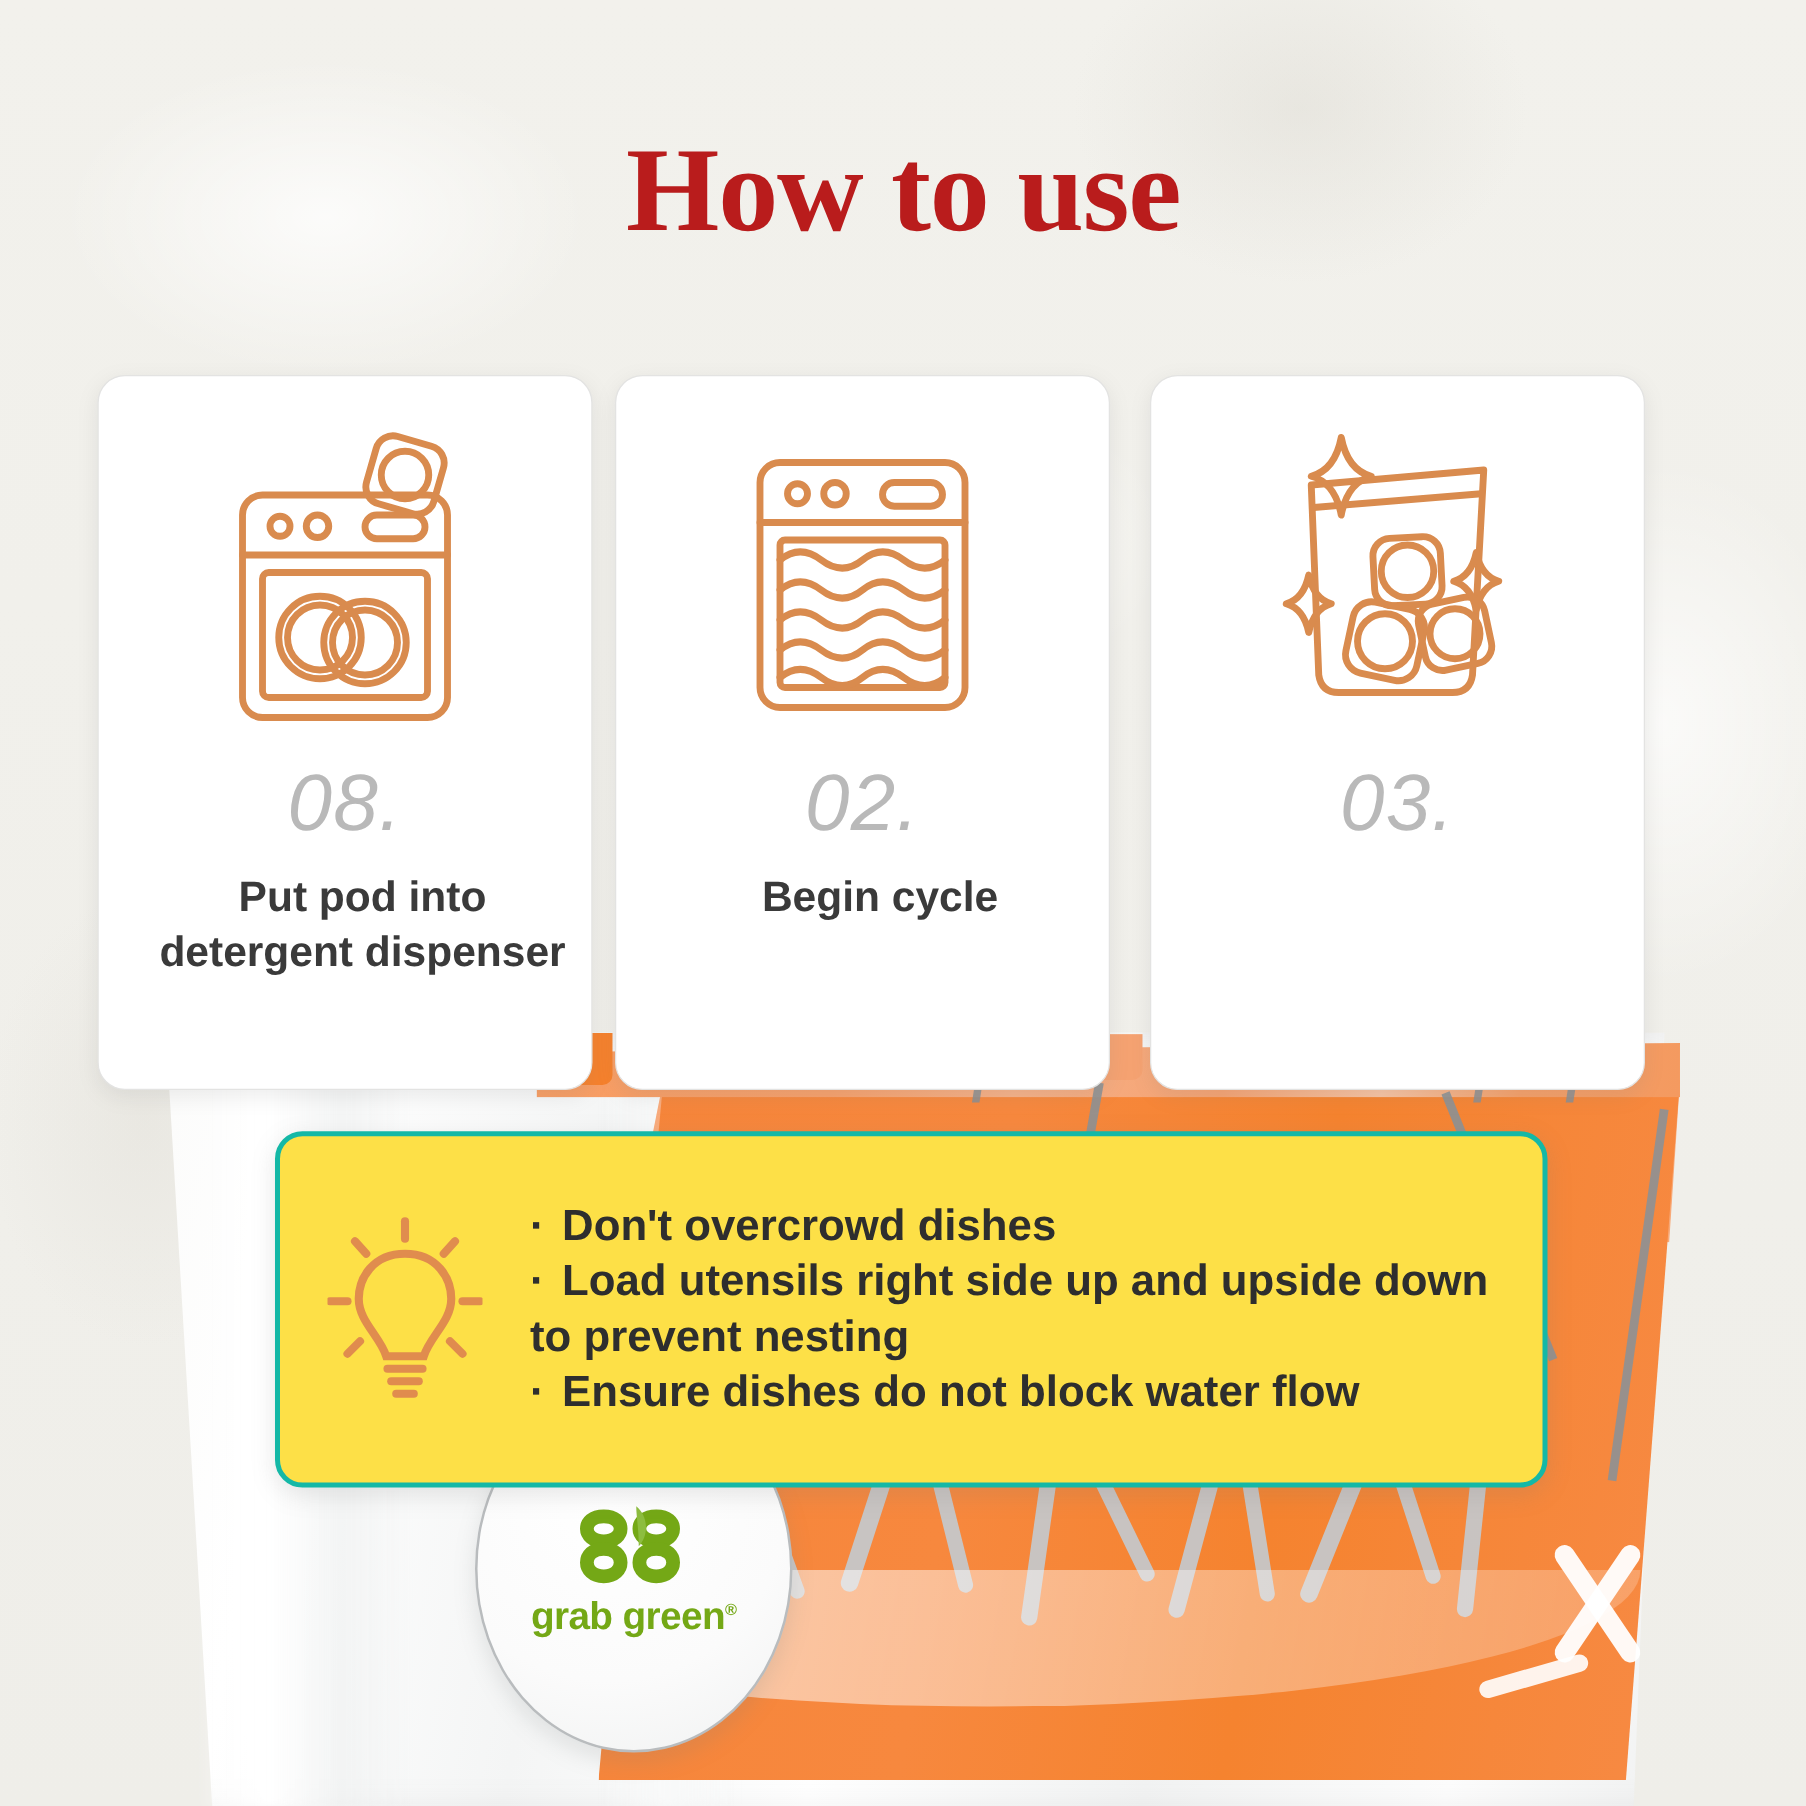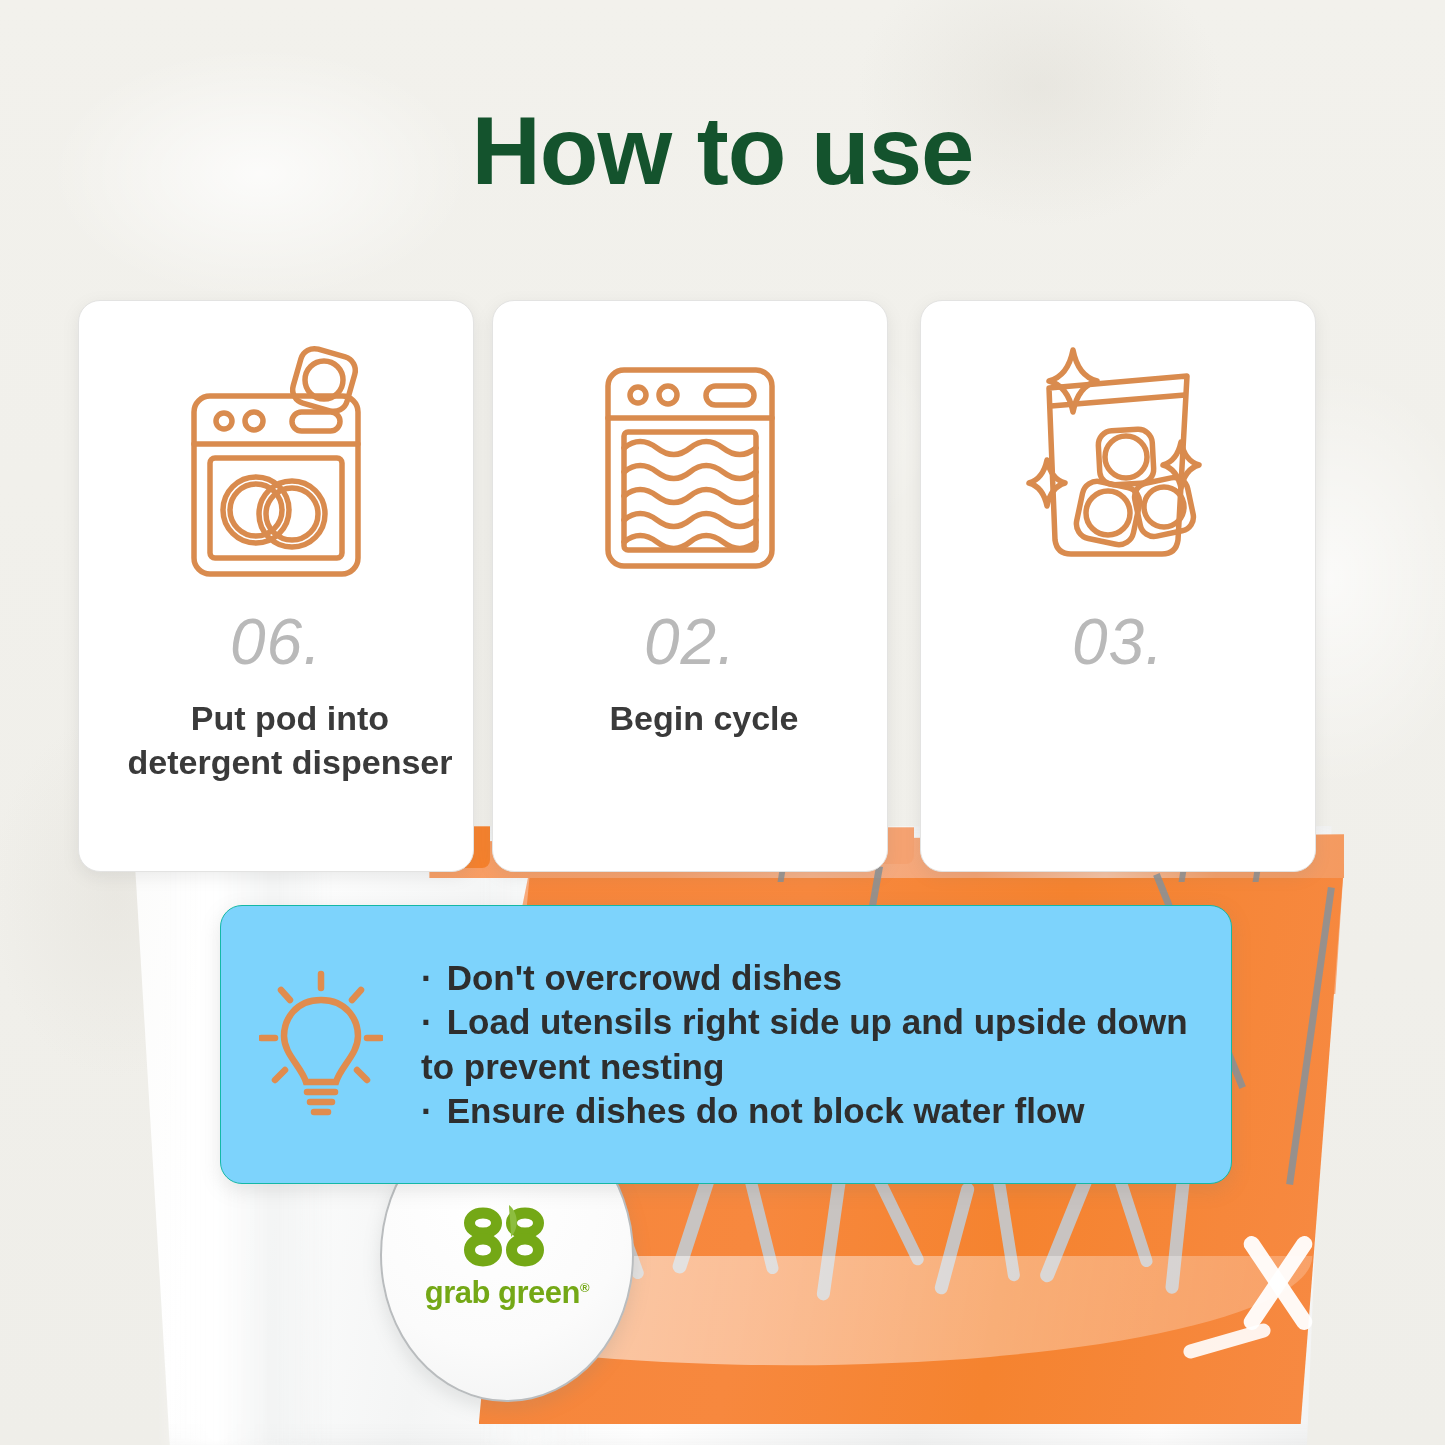"How to use" #page-title { color: #14532d -> #b91c1c; font-family: none -> Liberation Serif, serif }
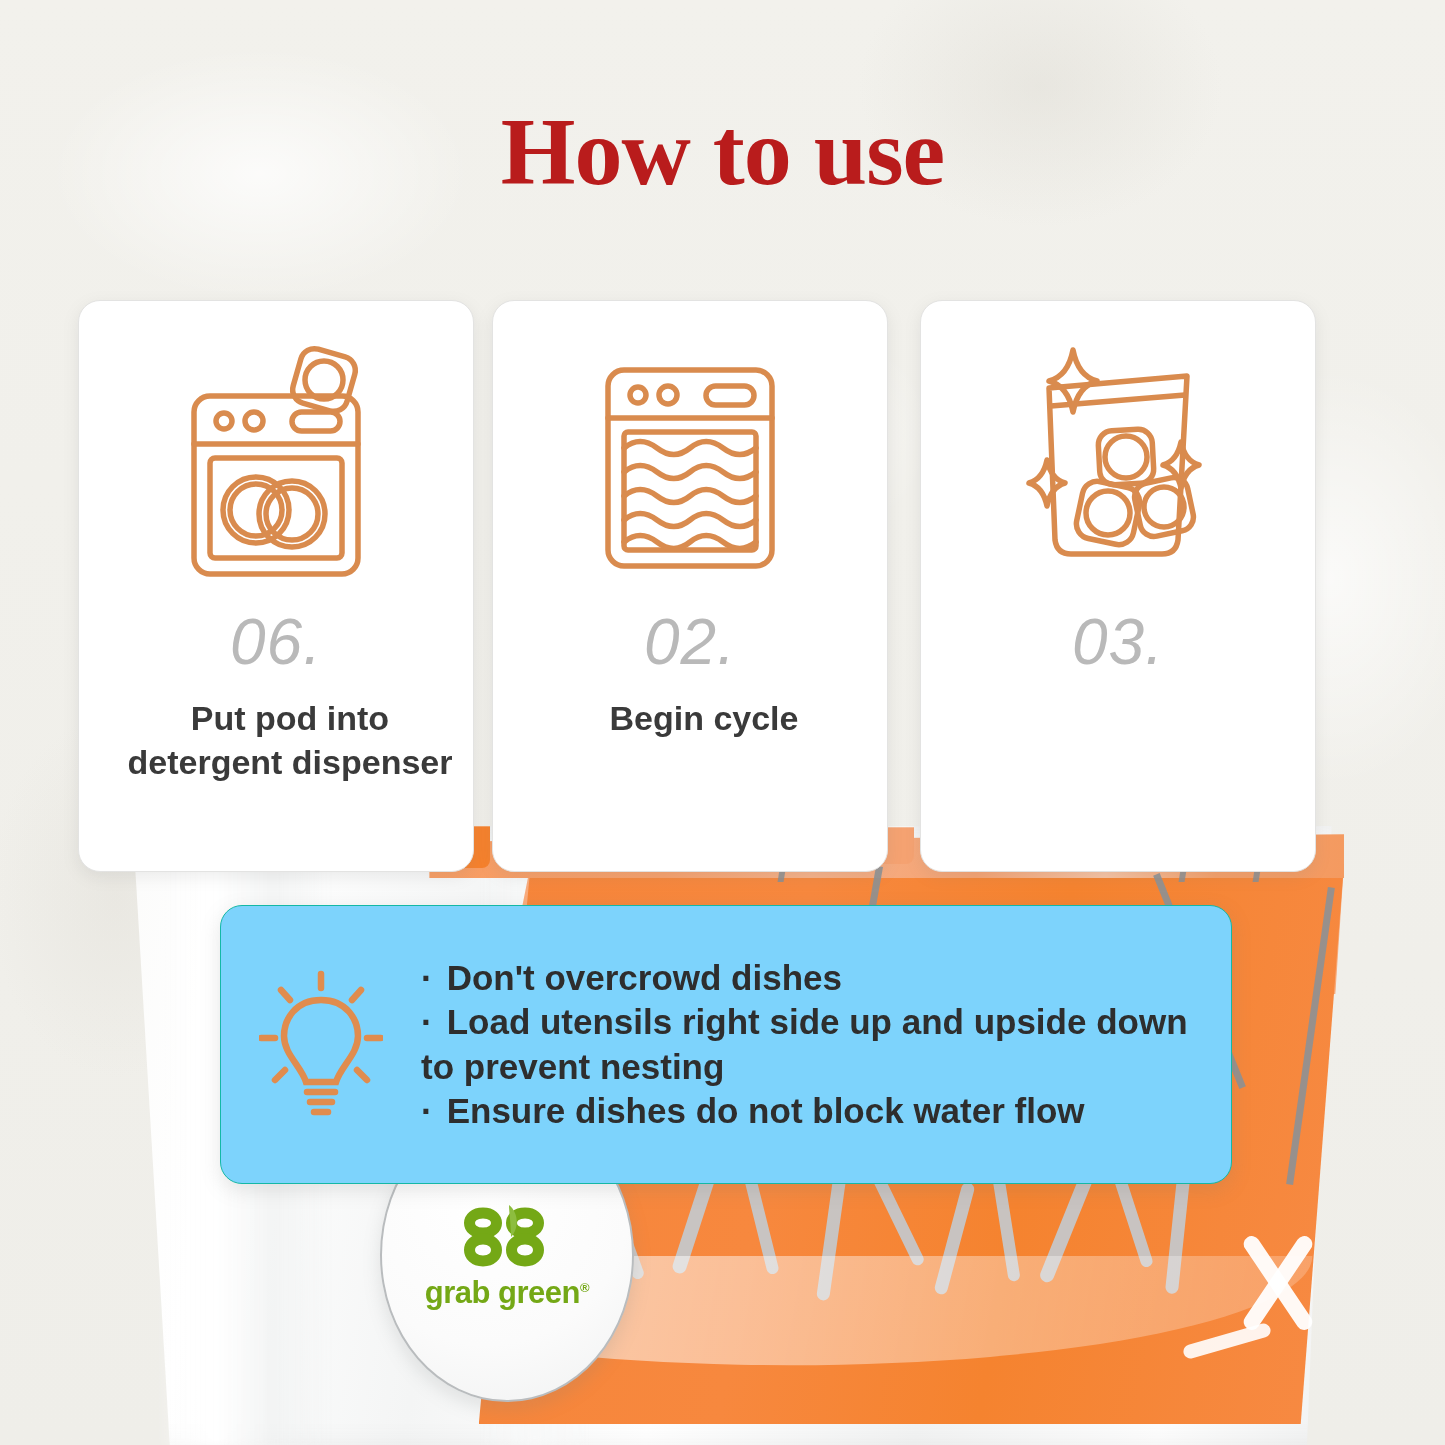"06." div.step-number { text: 06 -> 08 }
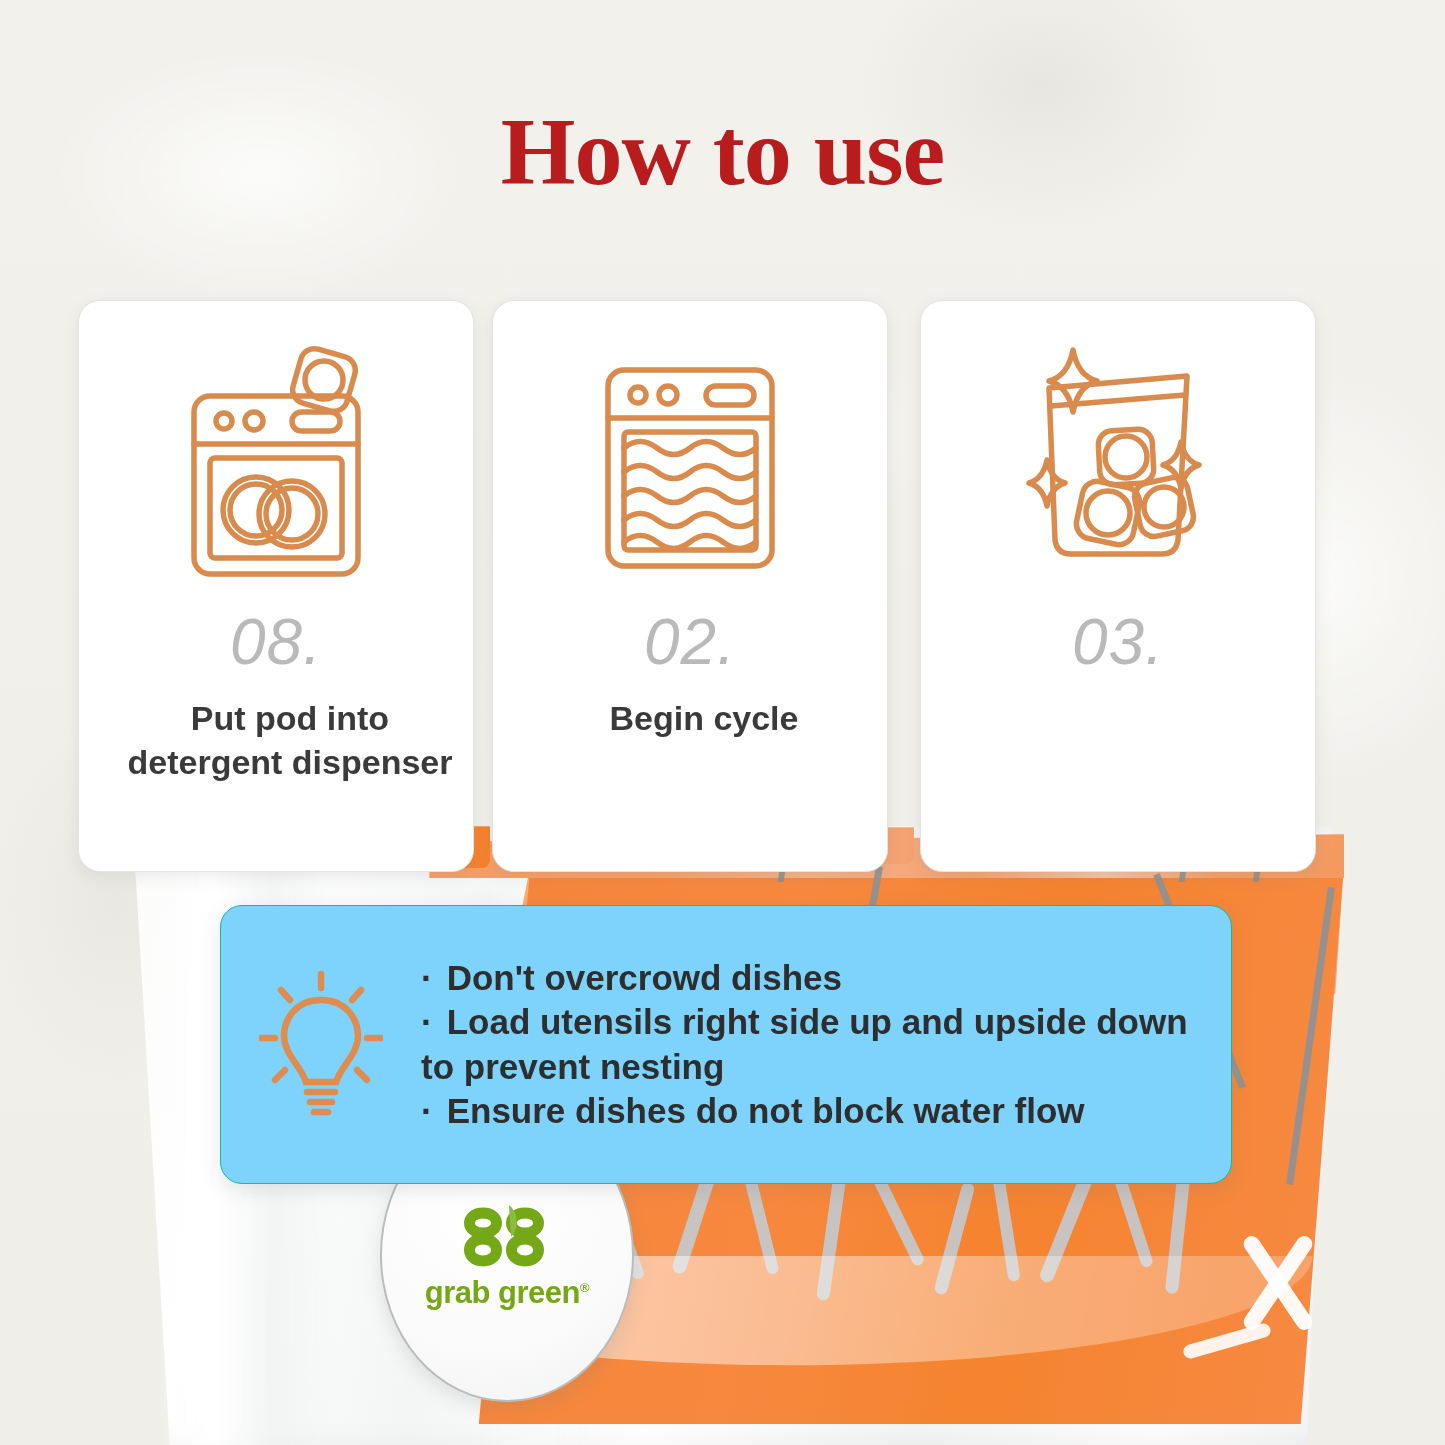"· Don't overcrowd dishes" #tips-card { background: #7dd3fc -> #fde047; border: 1px solid #14b8a6 -> 4px solid #14b8a6 }
